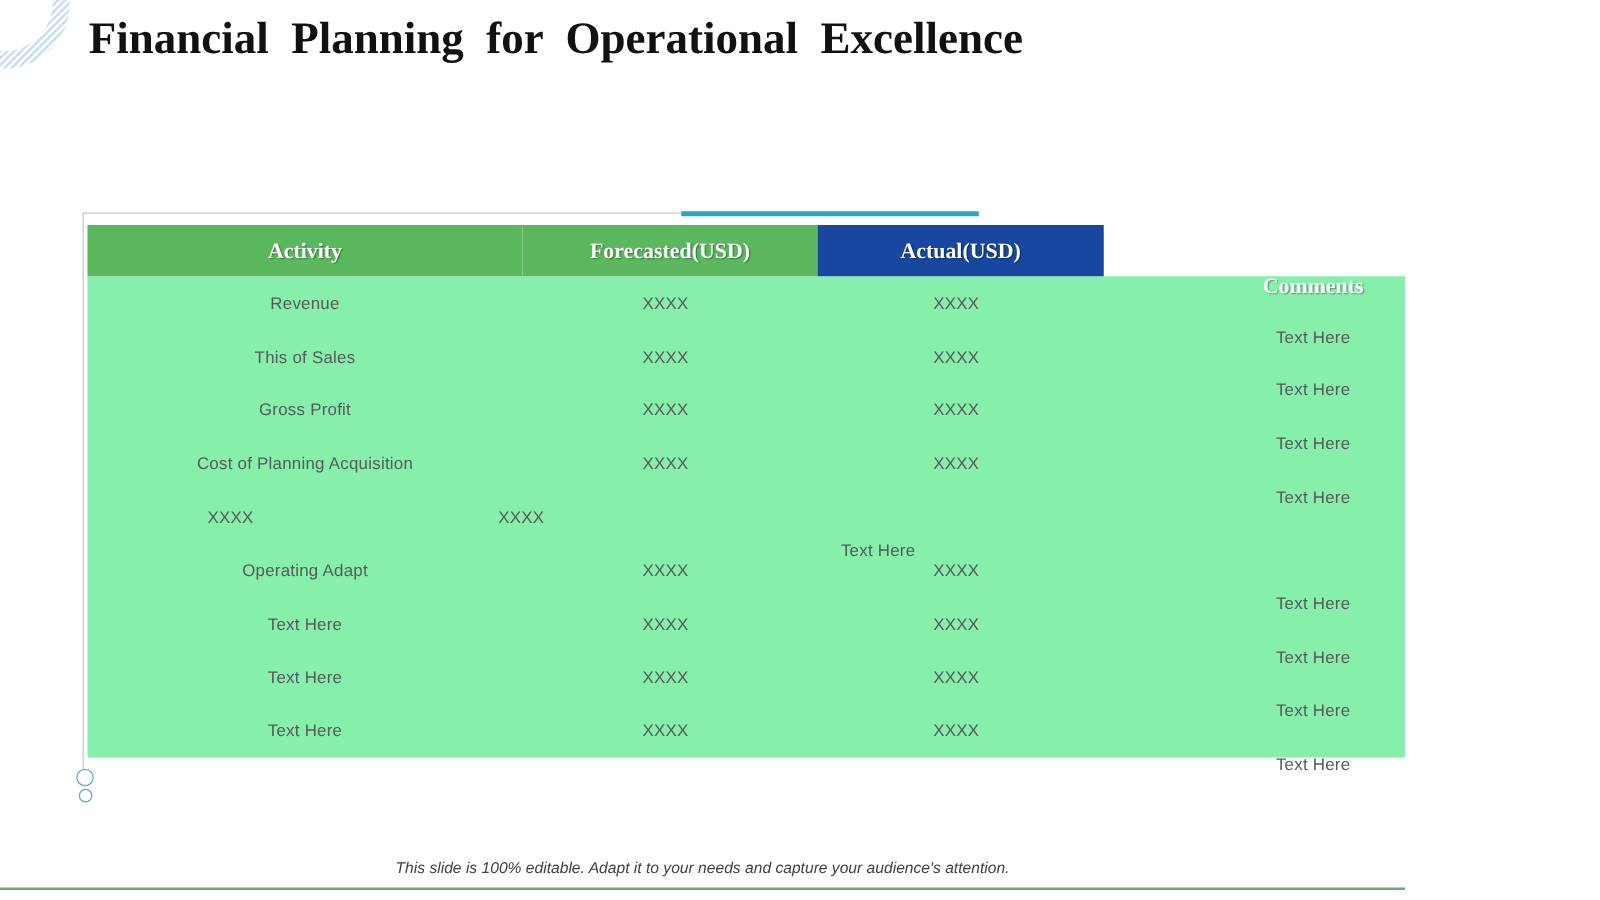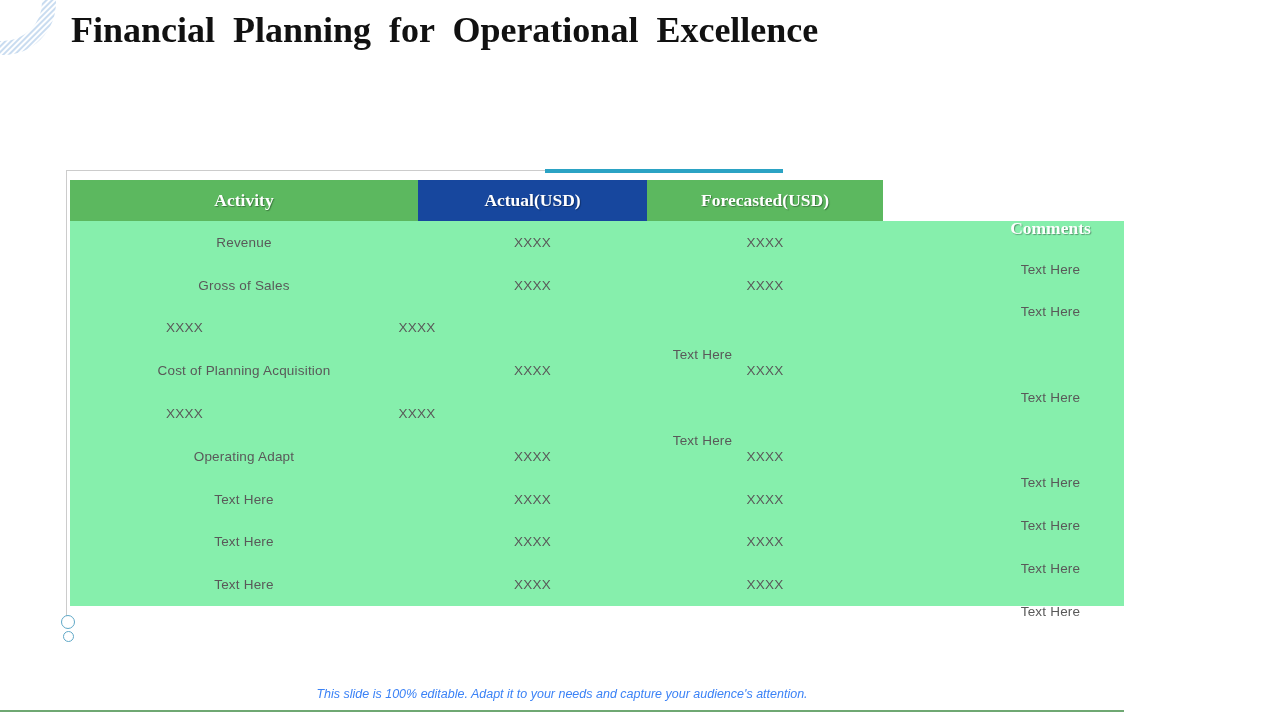"Actual(USD)" div.th { order: before "Forecasted(USD)" -> after "Forecasted(USD)" }
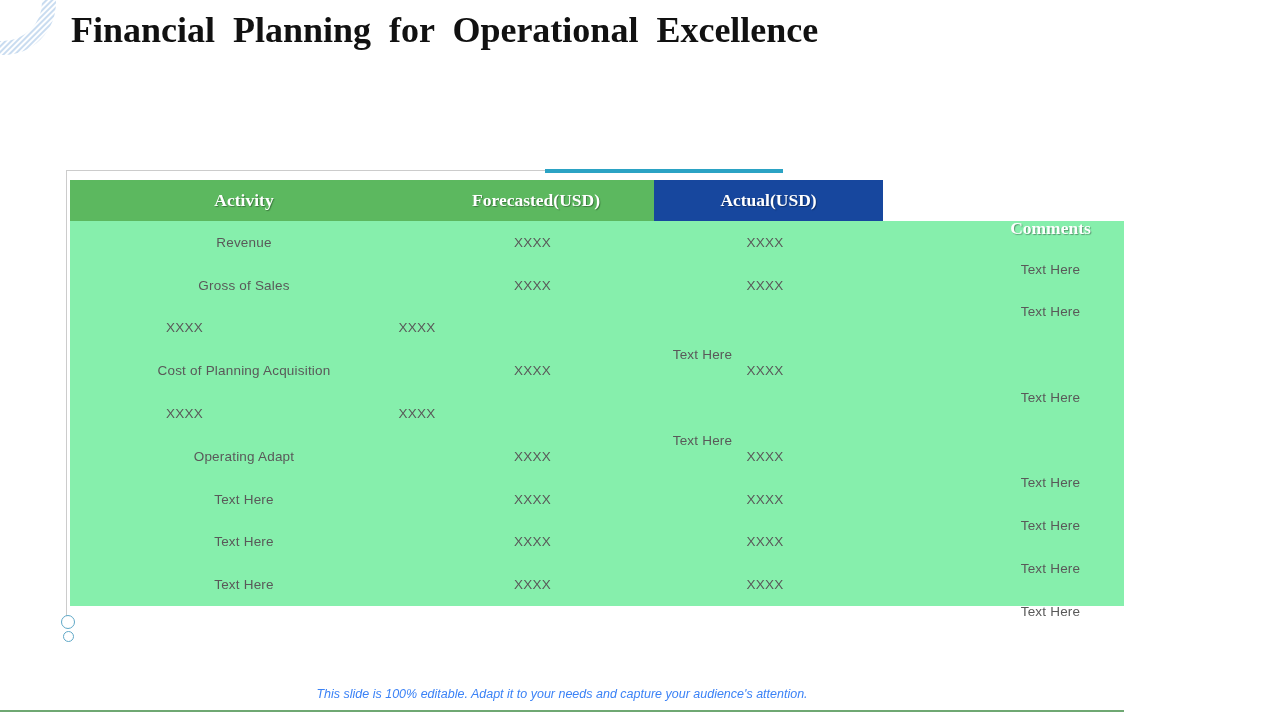"Gross of Sales" div.td { text: Gross -> This }
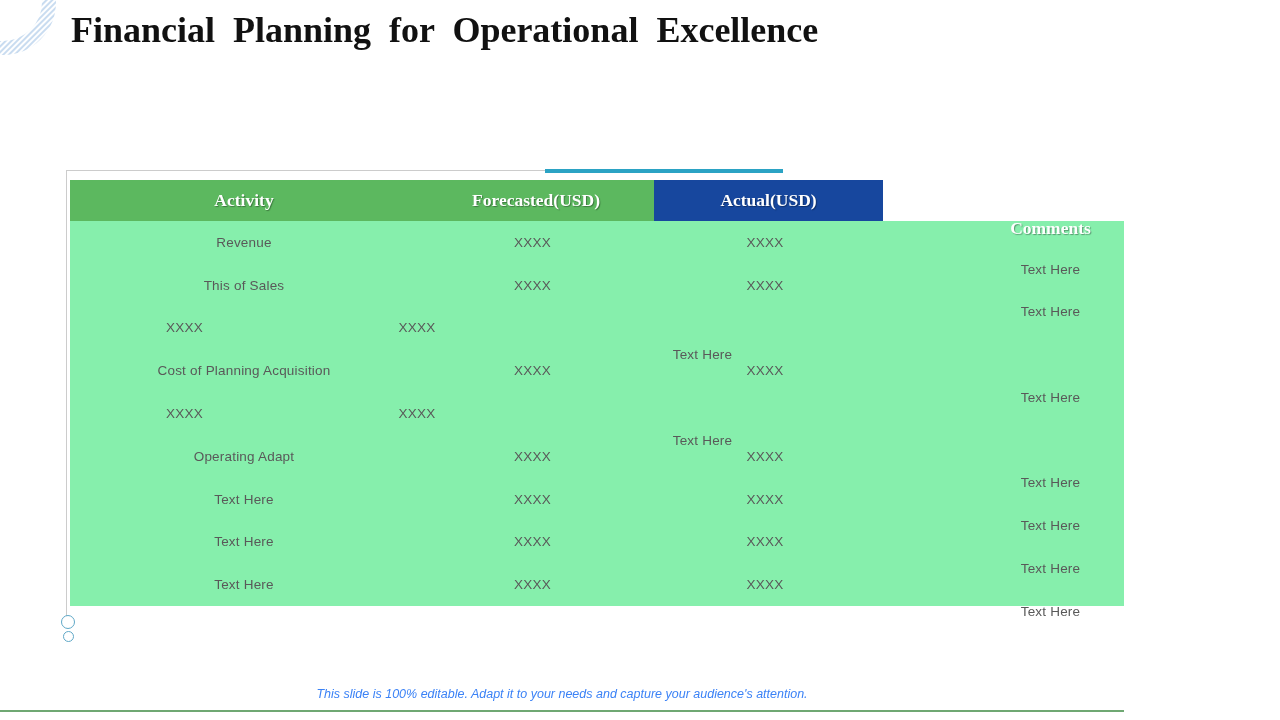"Gross Profit" div.td { html: none -> <div>Gross Profit</div> }
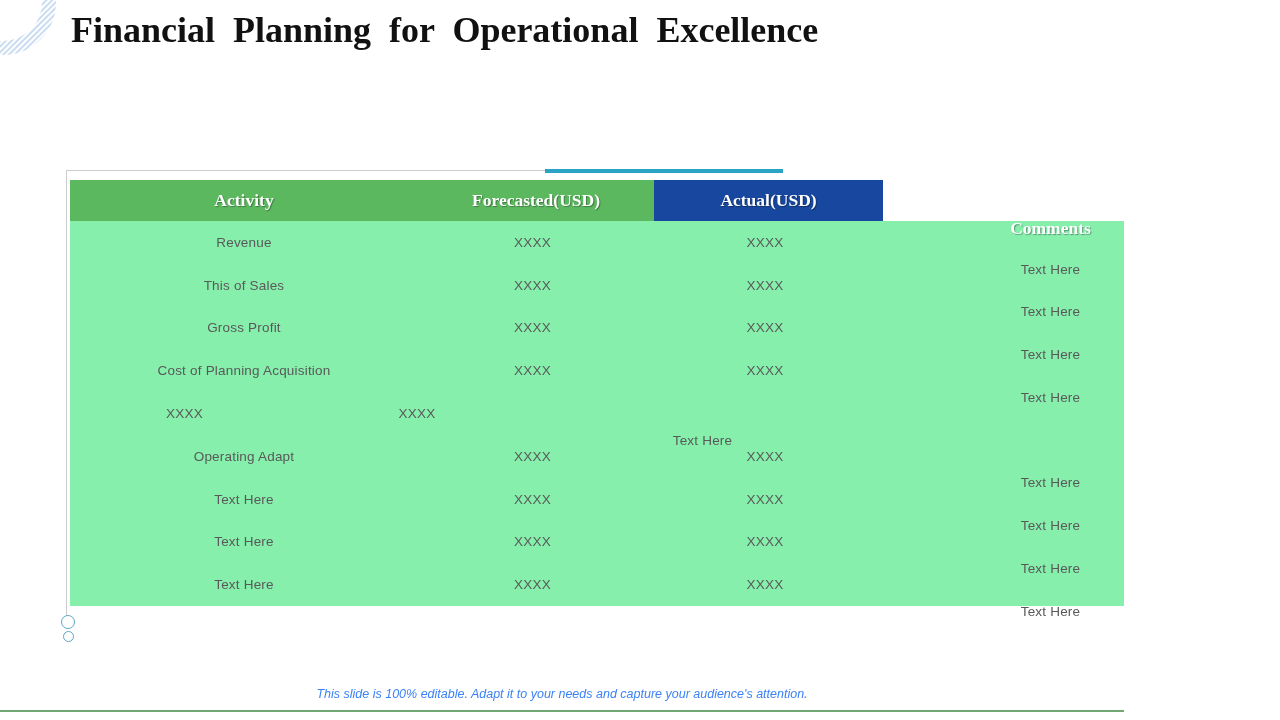"This slide is 100% editable." .footer-note { color: #3b82f6 -> #404040 }
